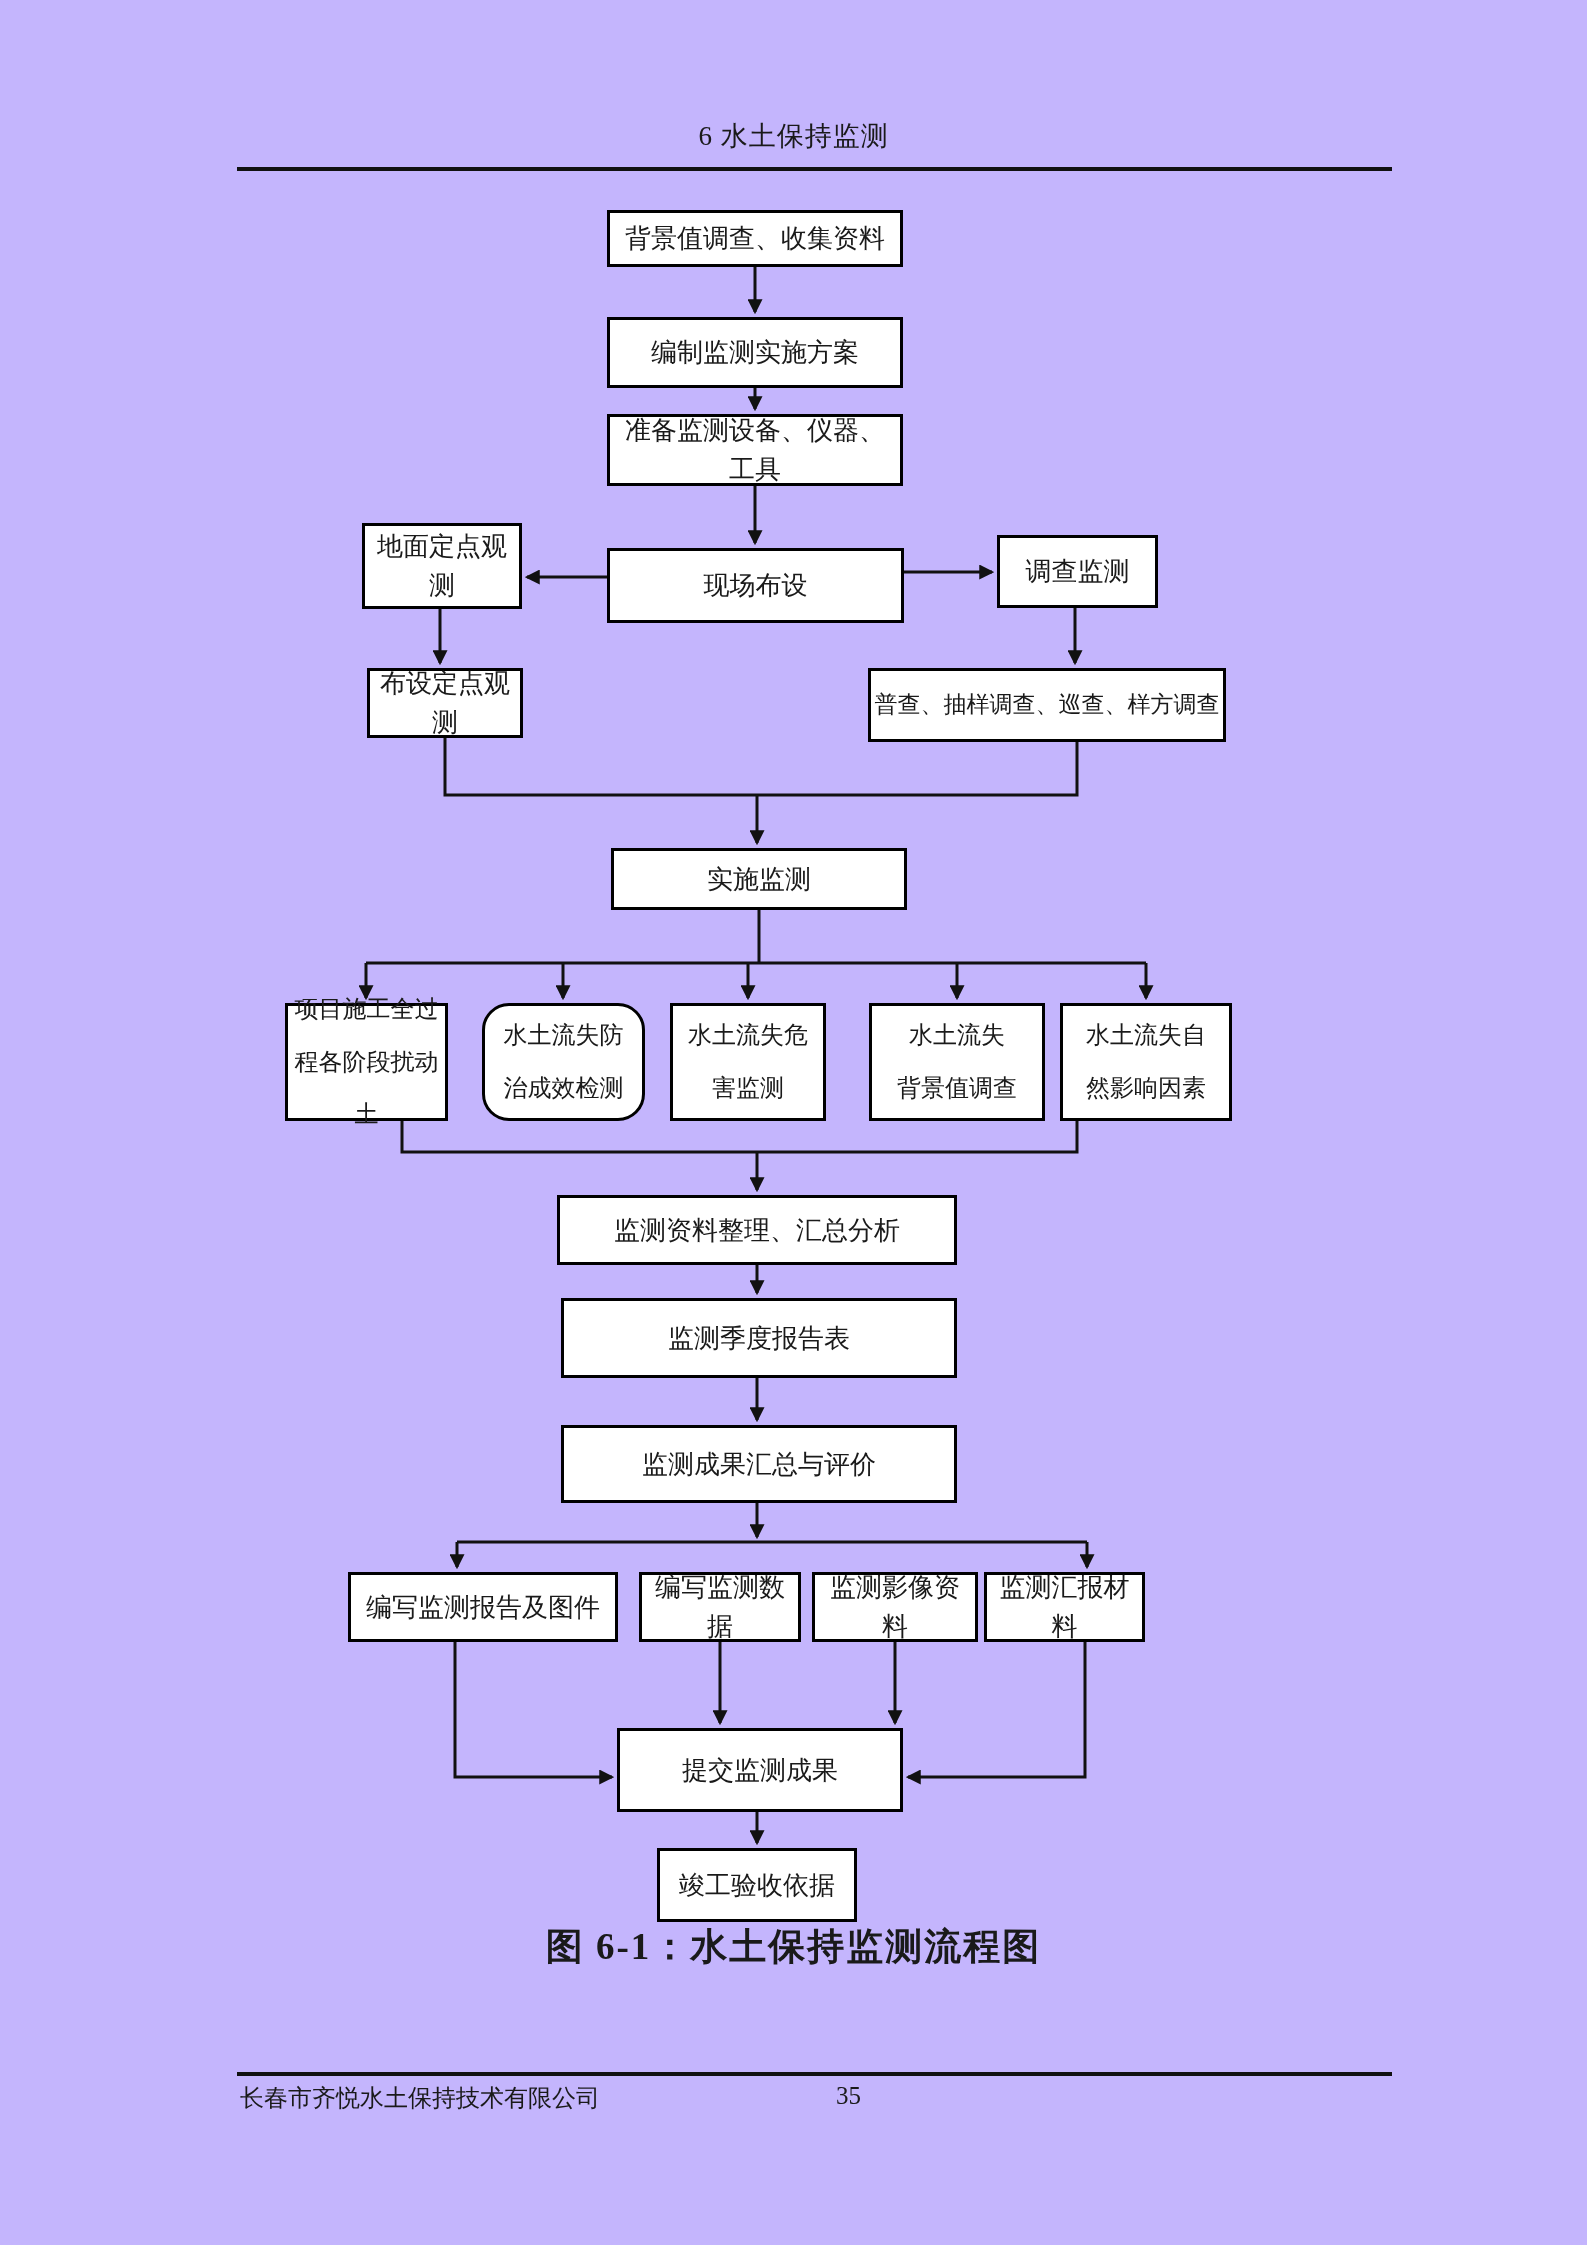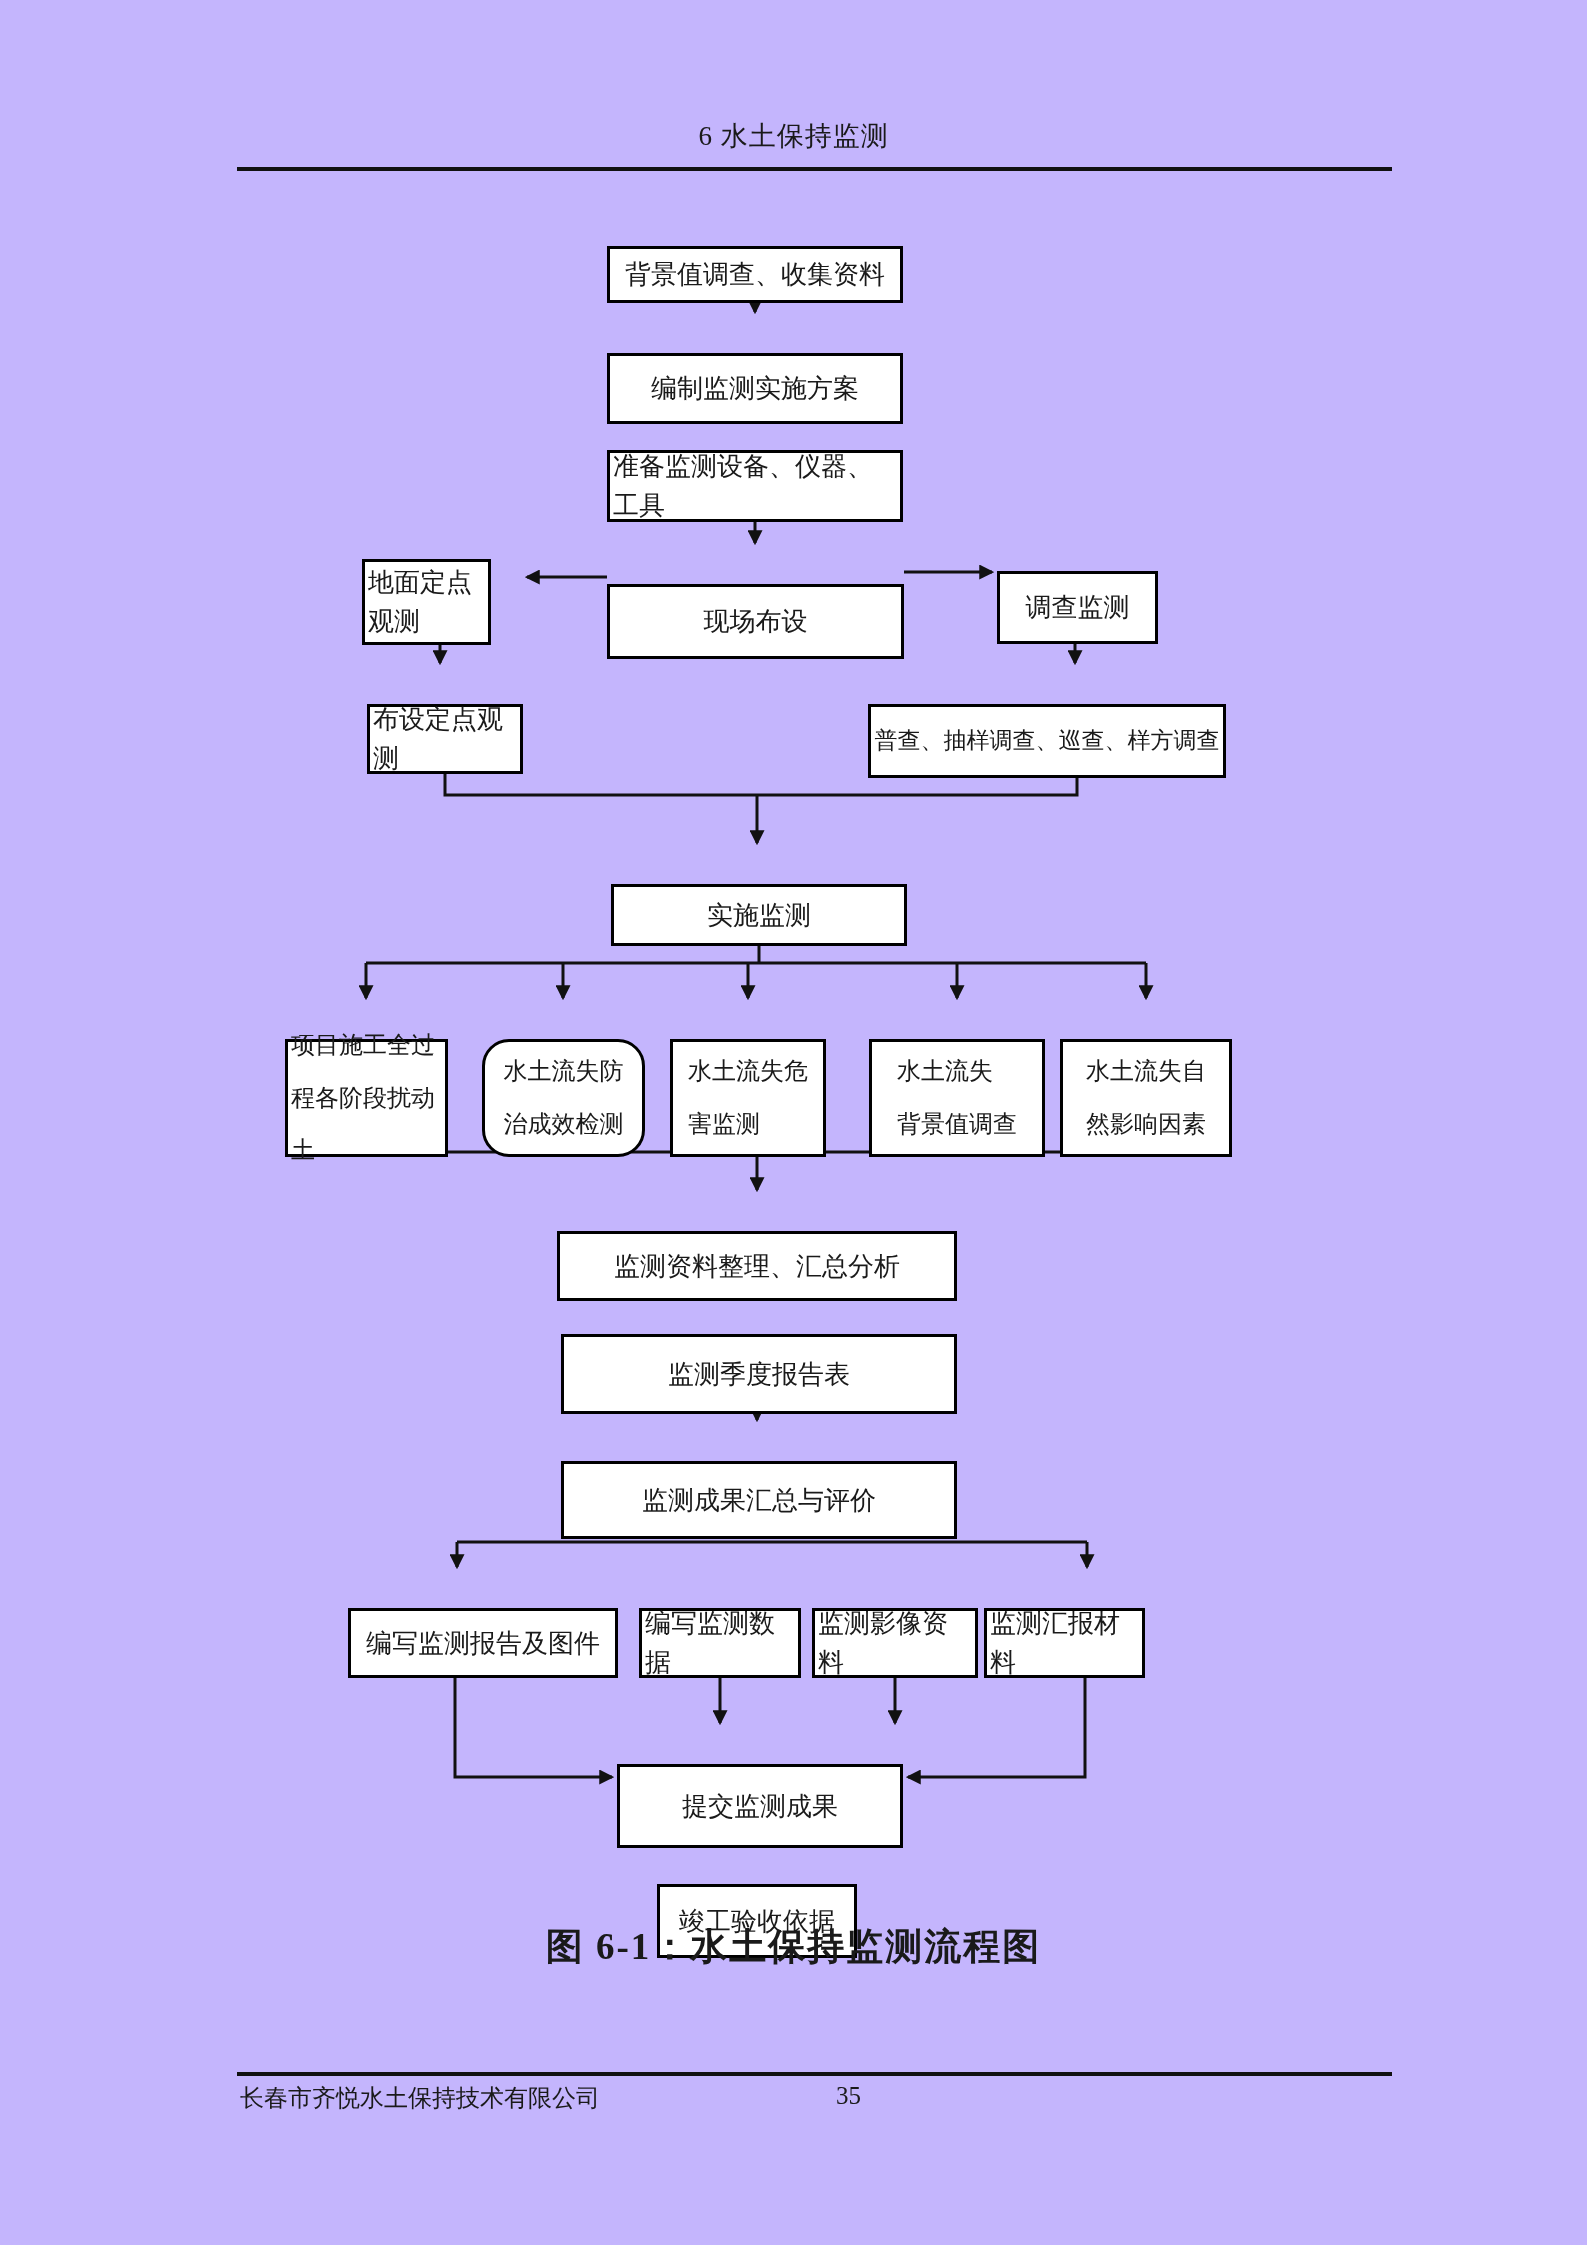"背景值调查、收集资料" .node { margin-top: 36px -> none; text-align: none -> center }
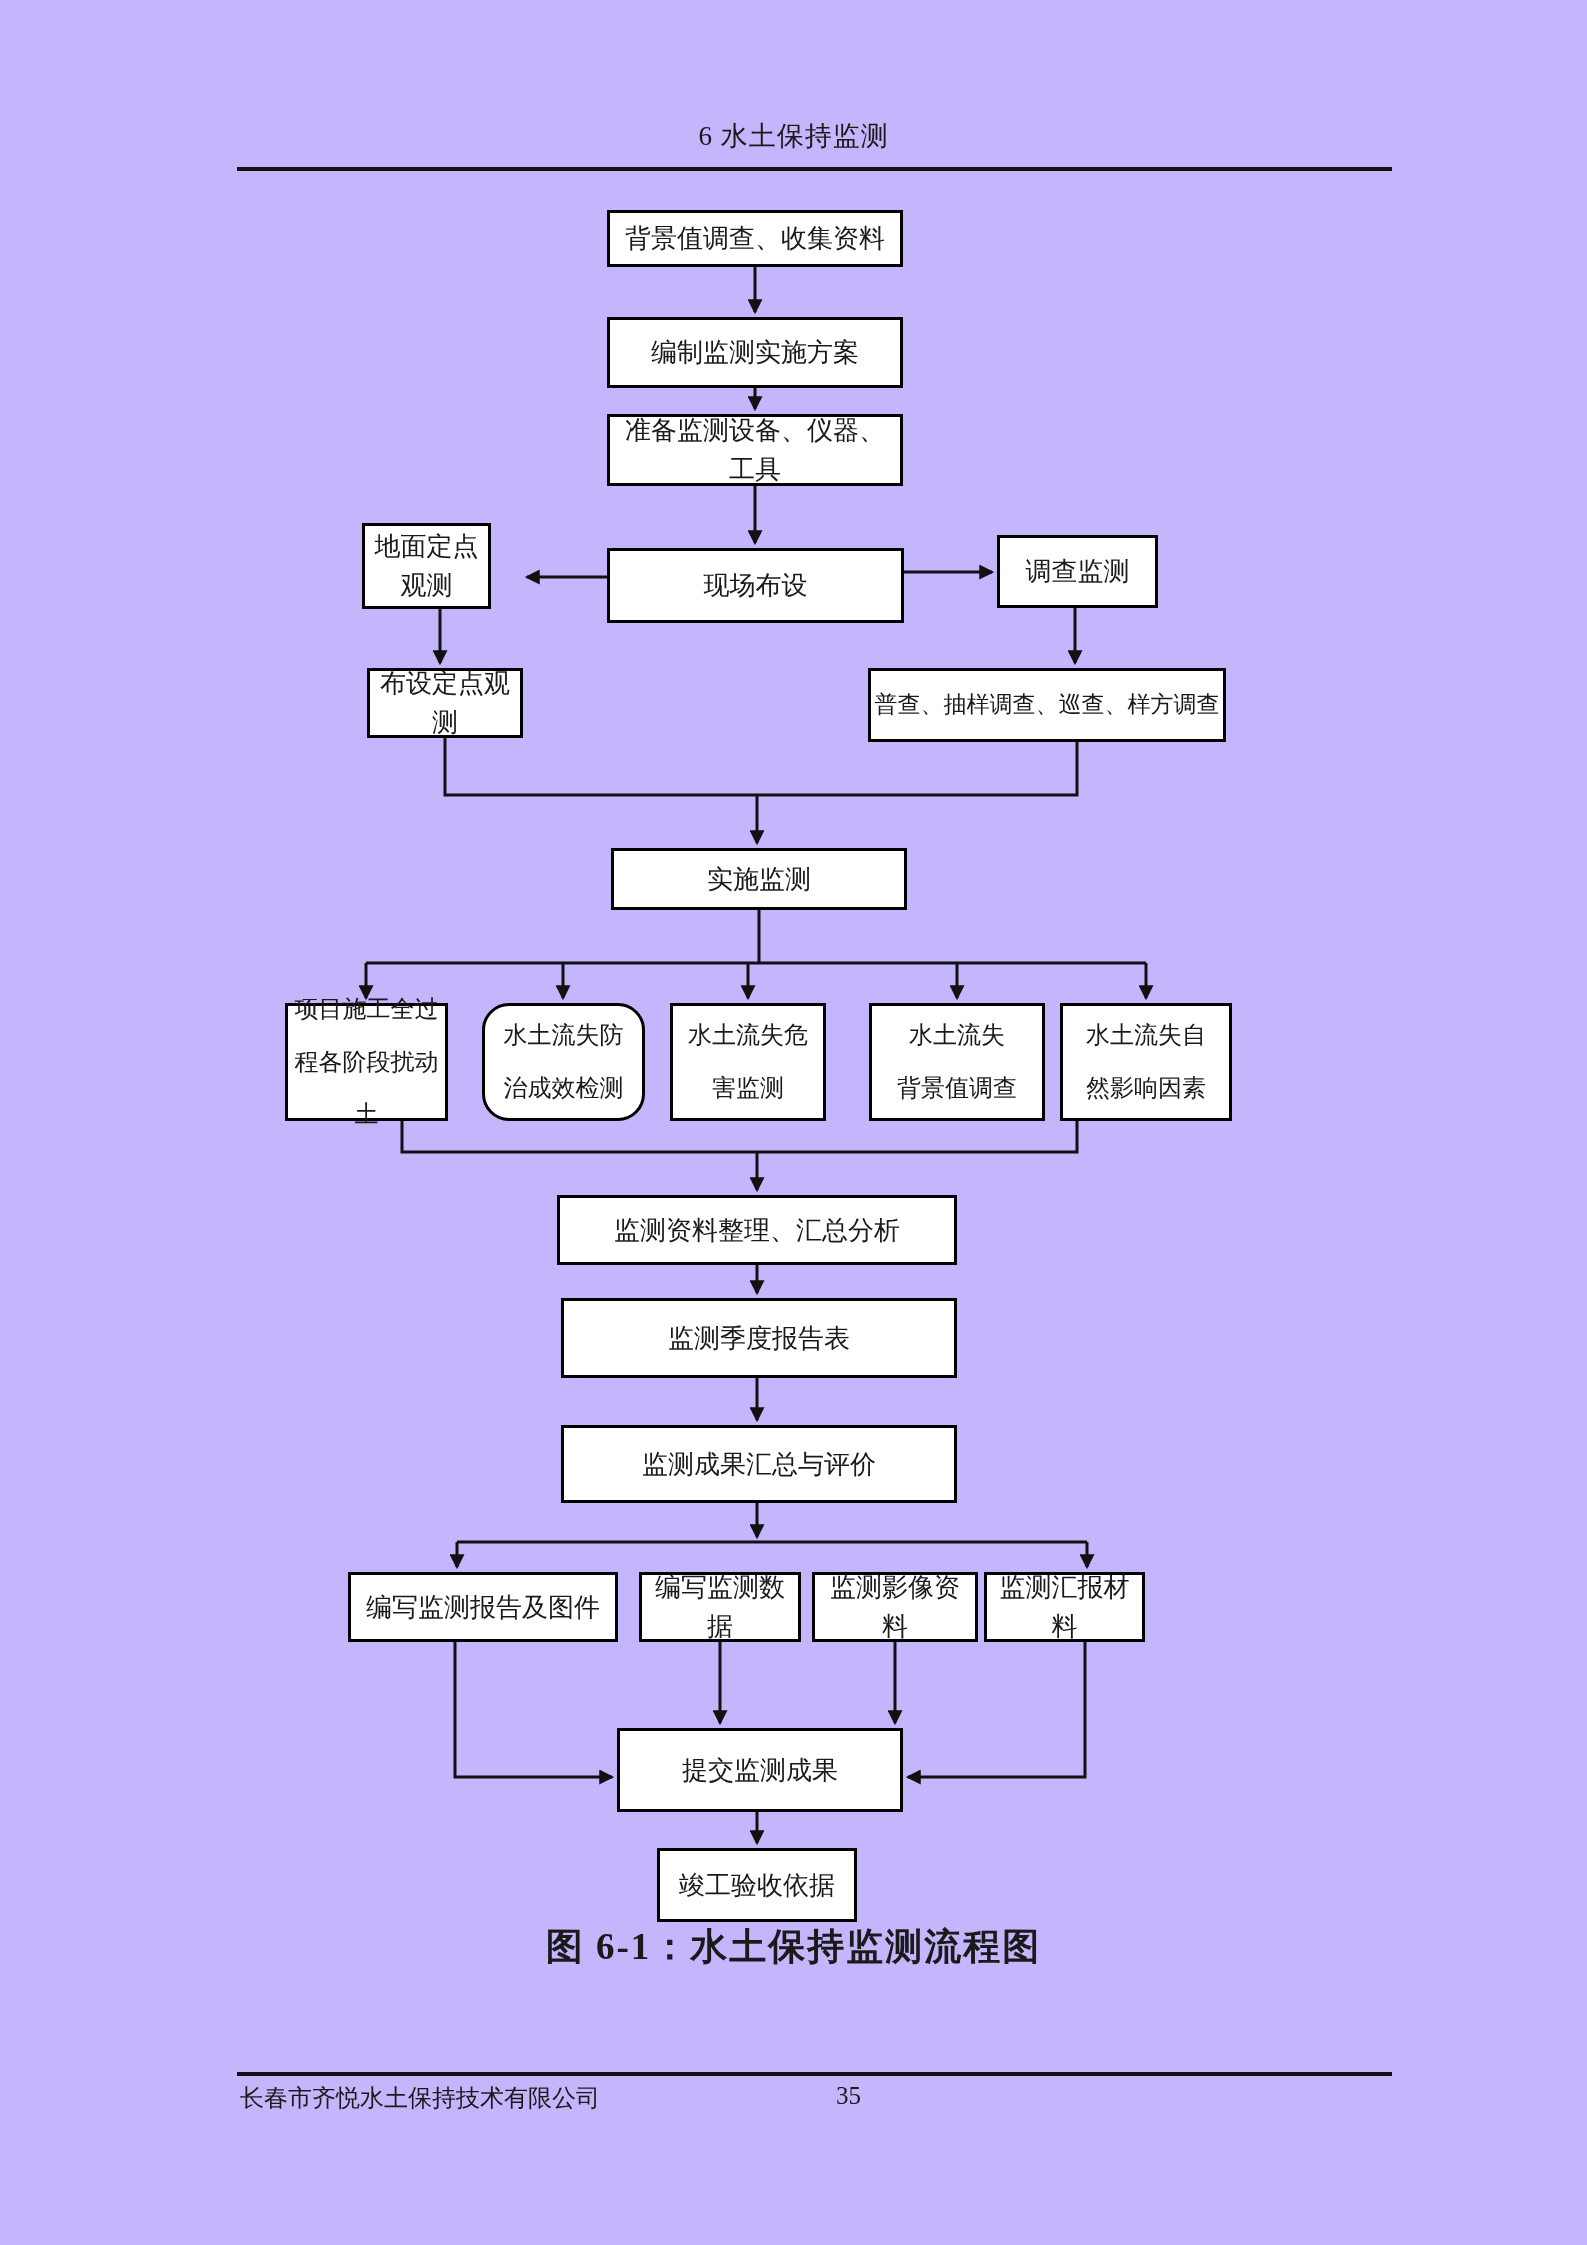"地面定点观测" div.node { width: 129px -> 160px }
